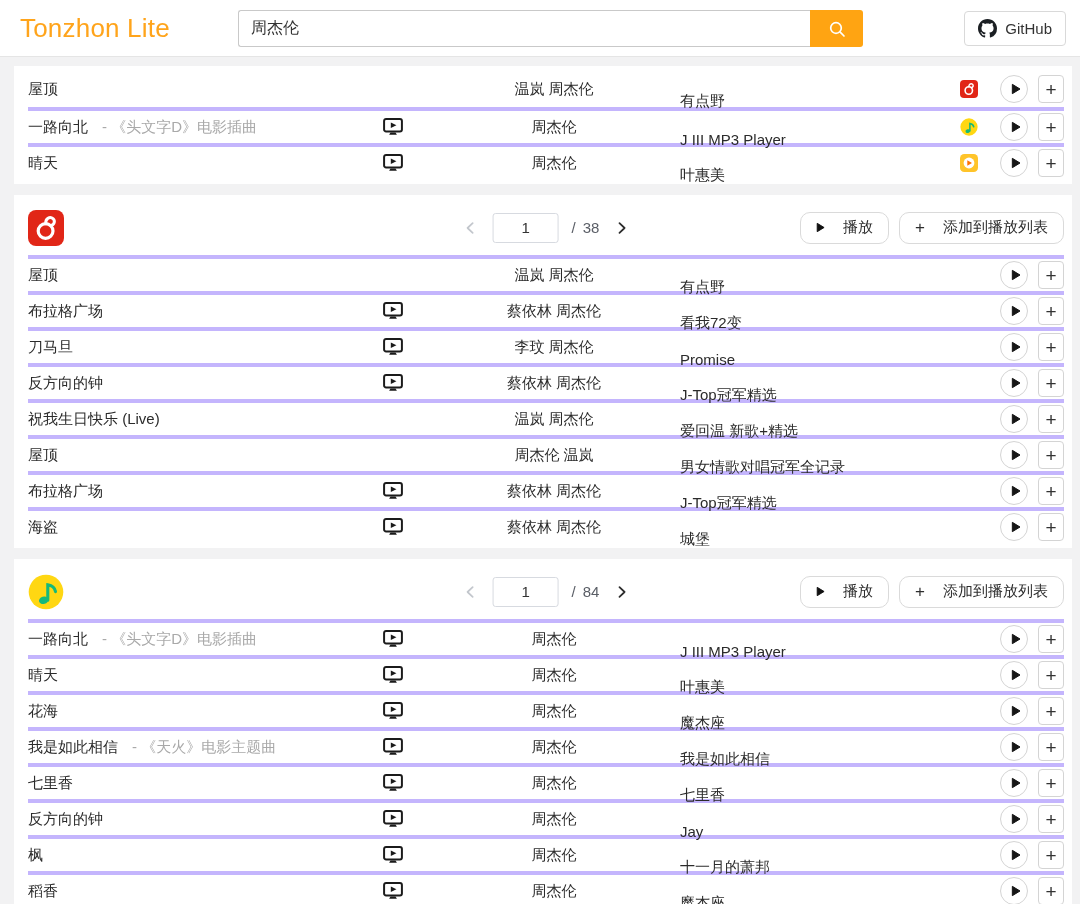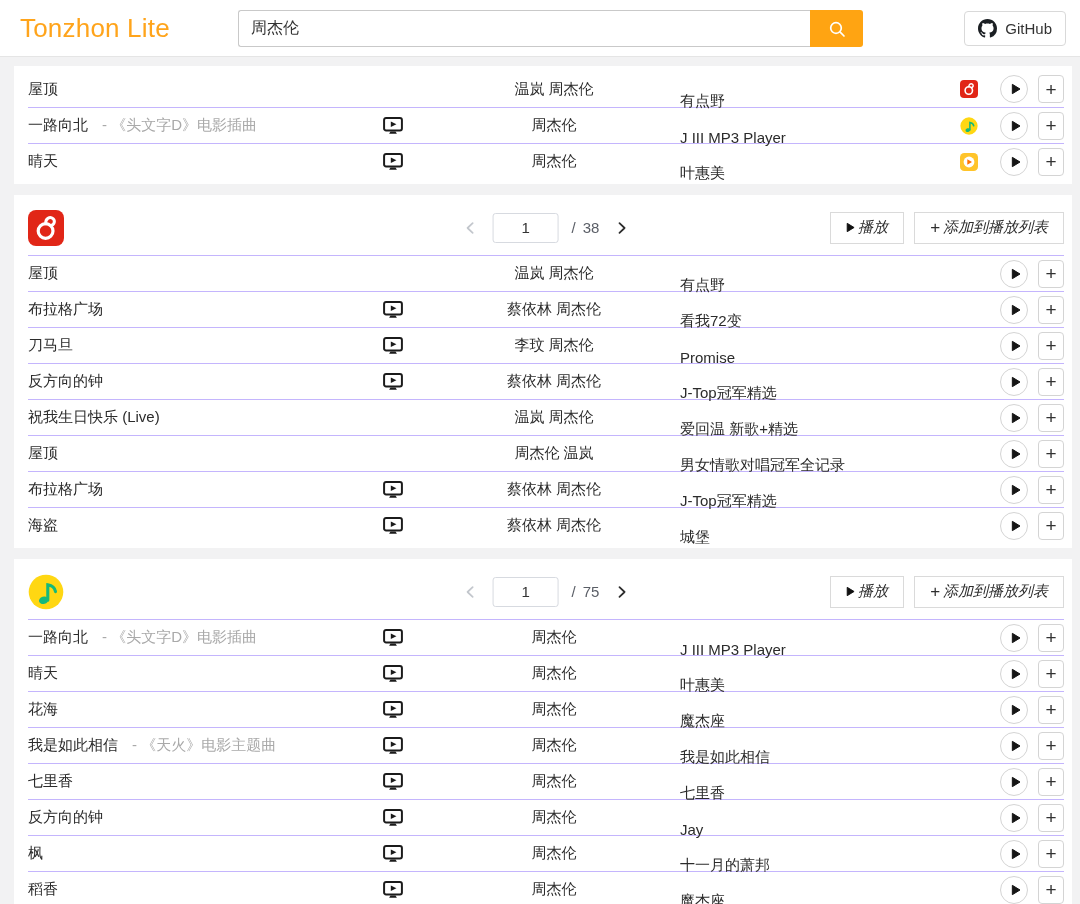"一路向北" .rows .row { border-top: 1px solid #c4b5fd -> 4px solid #c4b5fd }
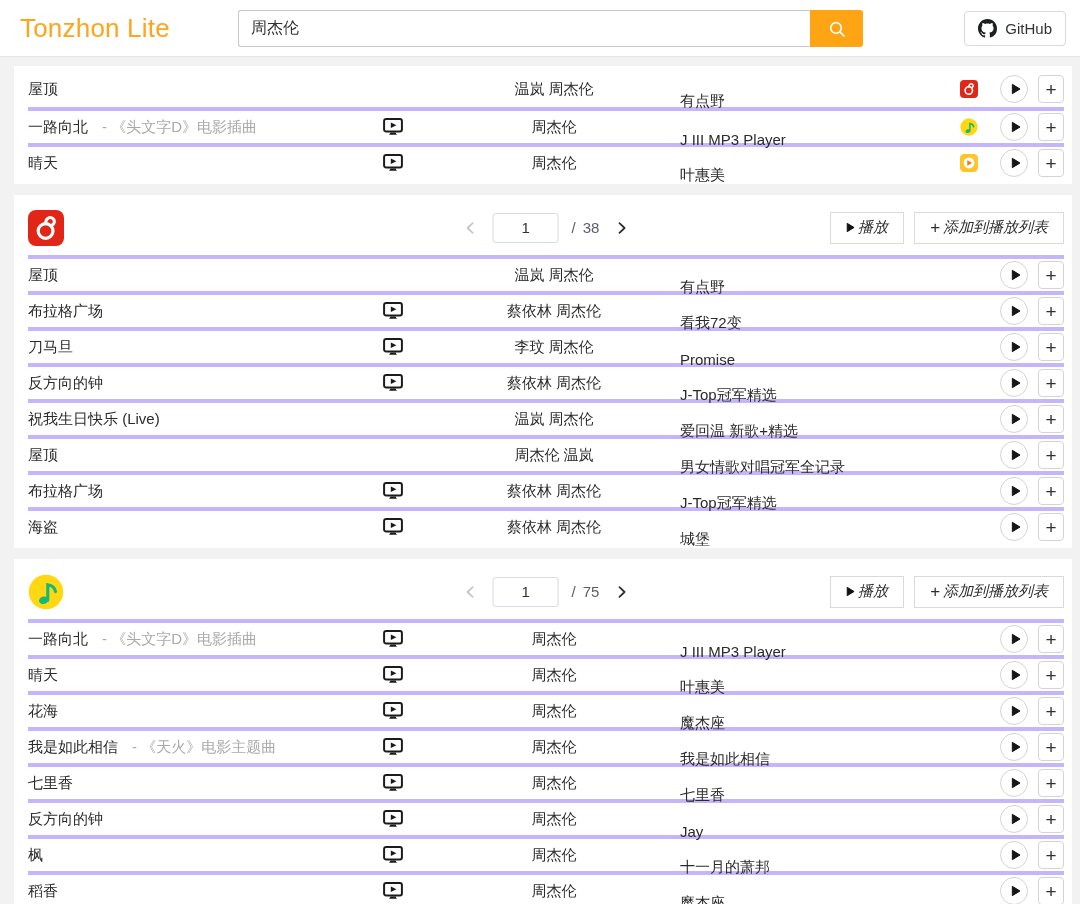"播放" .hbtn { border-radius: 0 -> 10px; font-style: italic -> none; gap: 3px -> 18px }
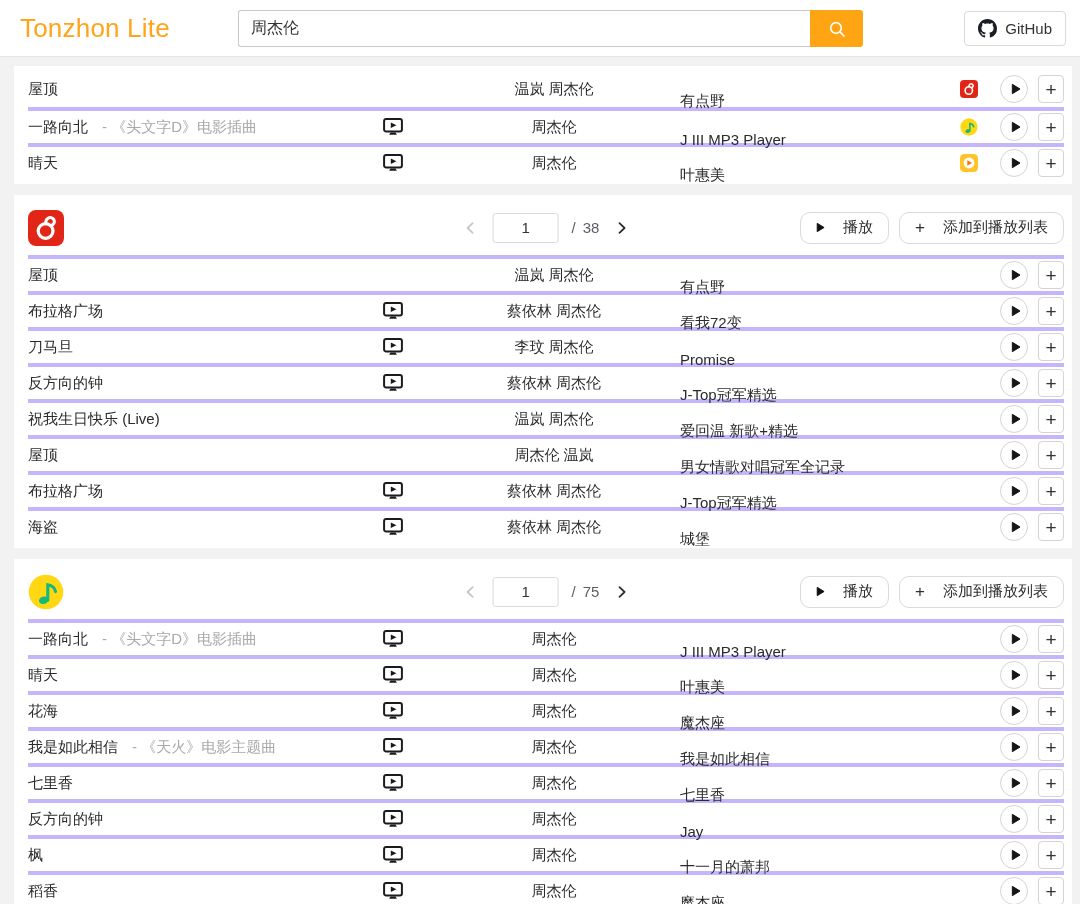"75" span { text: 75 -> 84 }
